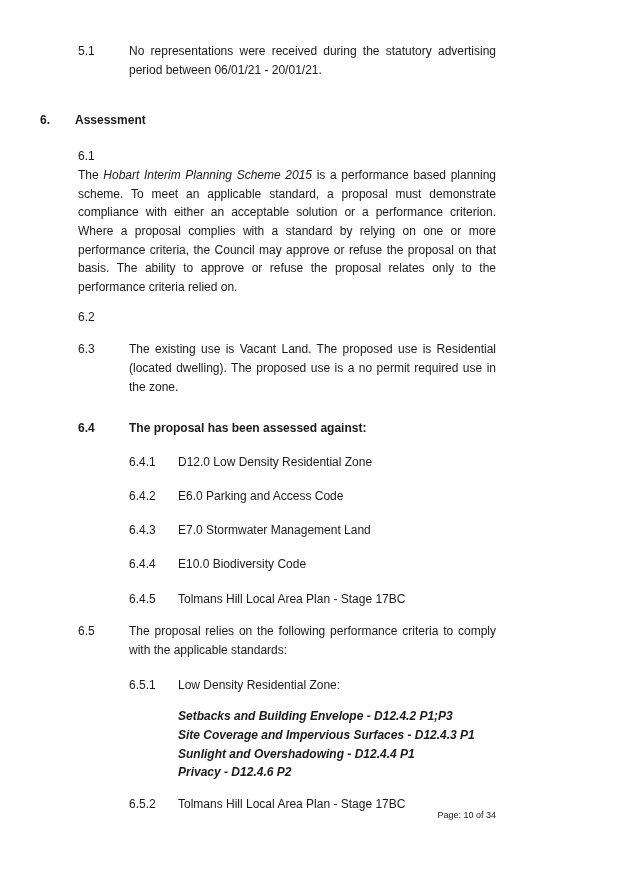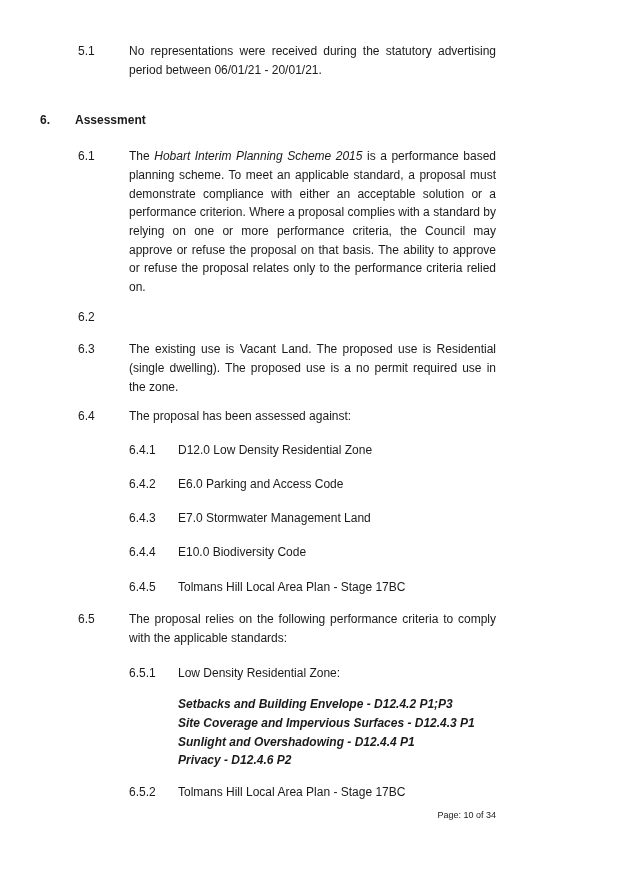"6.1" .mt-p61 { flex-direction: none -> column }
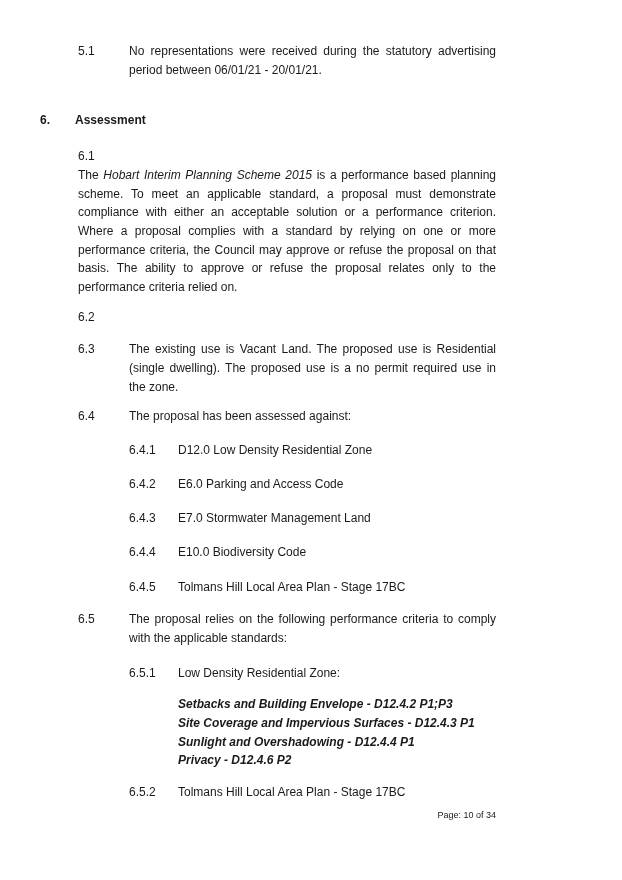"The existing use is Vacant" div.txt { text: single -> located }
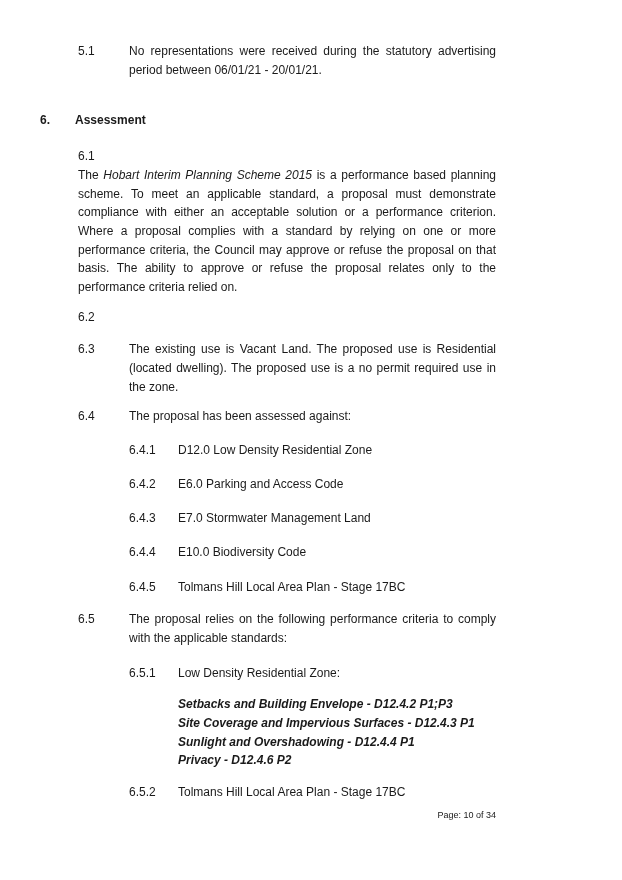"6.4" .mt-p64 { font-weight: none -> bold; margin-top: 10px -> 22px }
